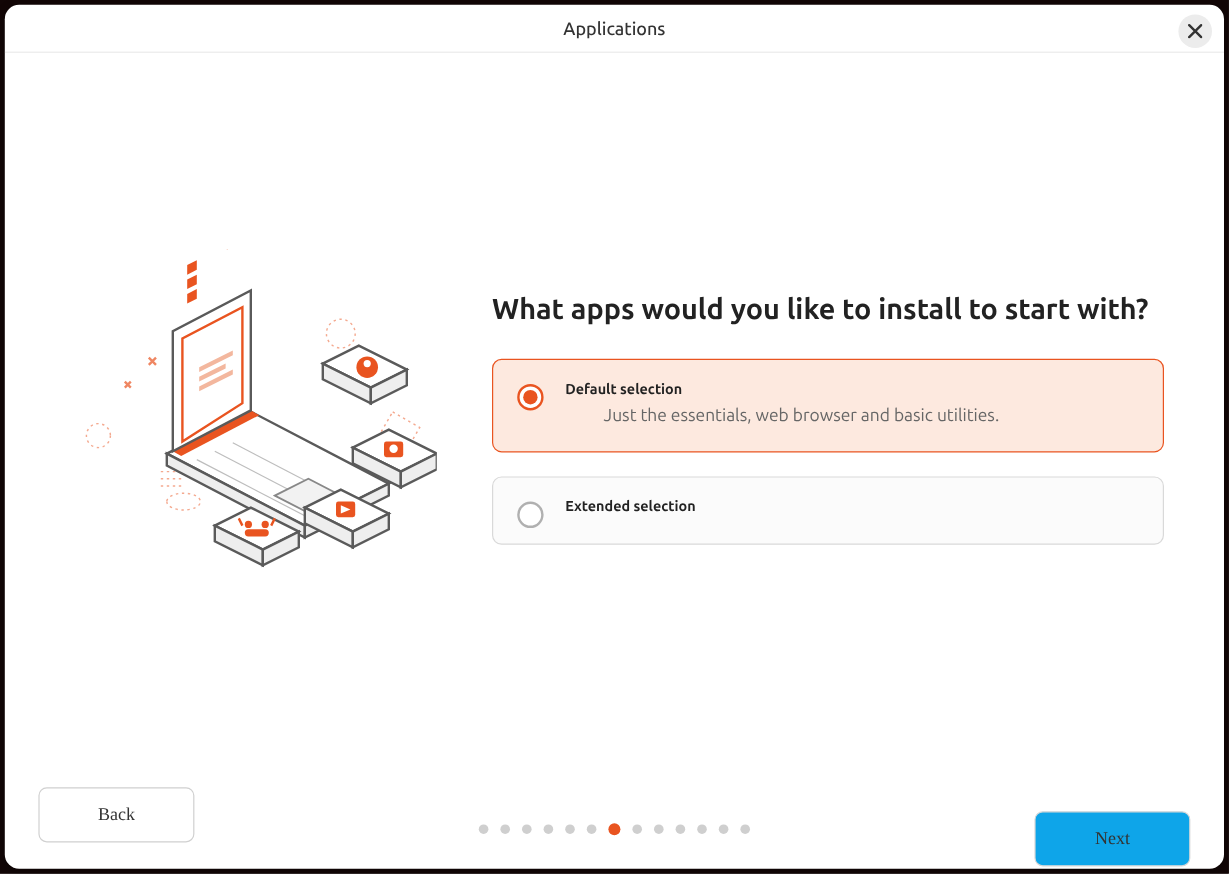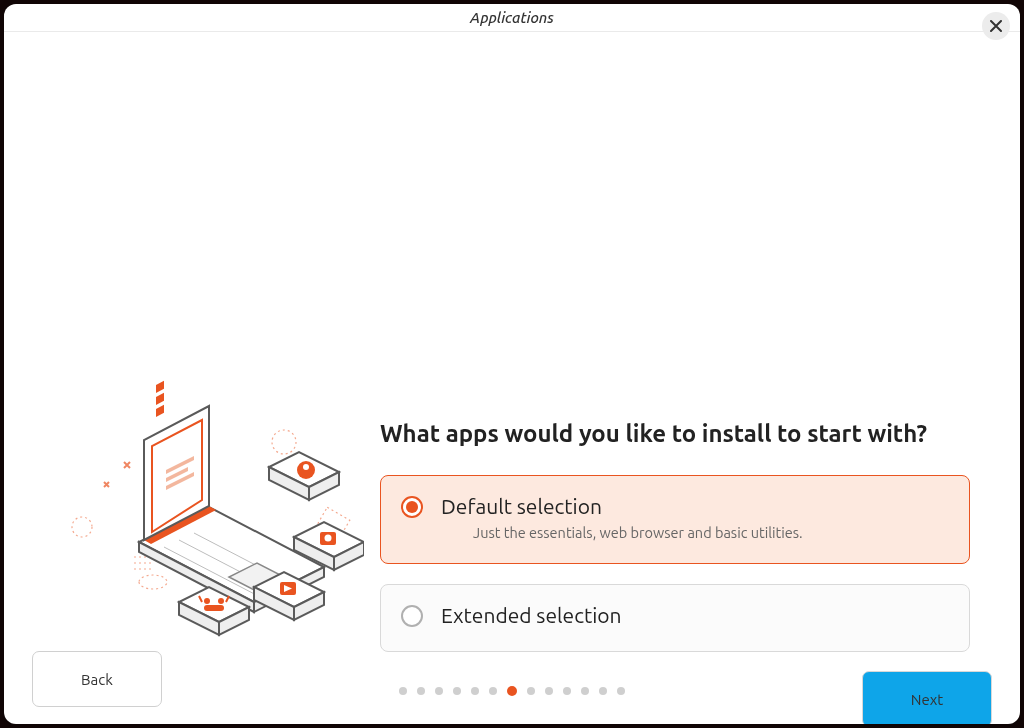"Applications" .titlebar { font-style: italic -> none; height: 28px -> 40px }
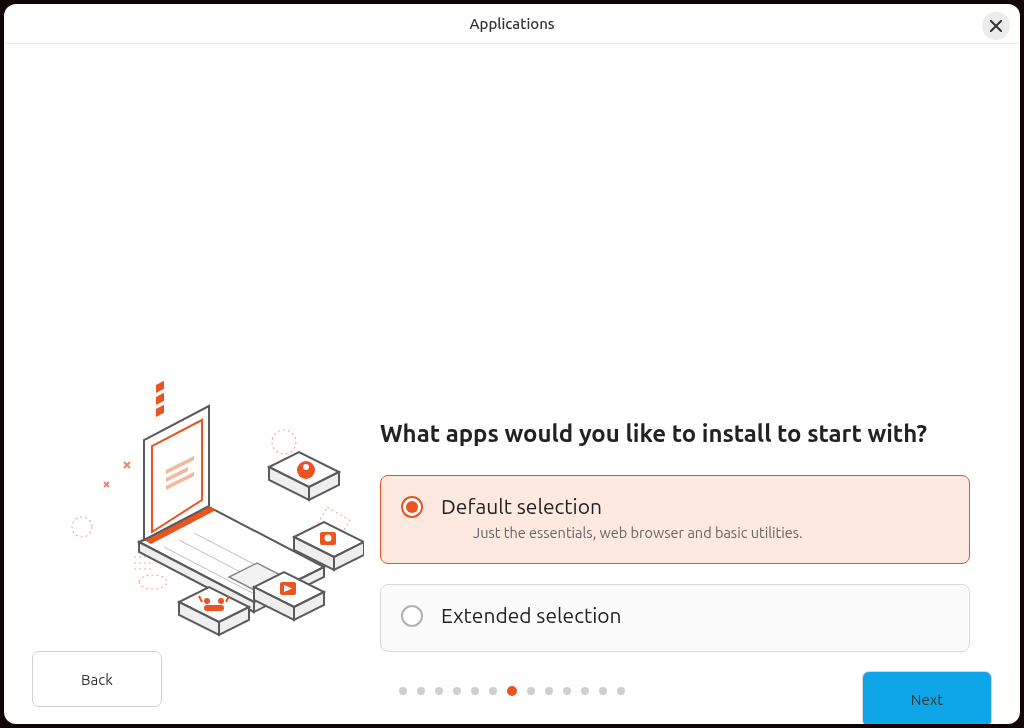"What apps would you like" .content { align-items: flex-end -> center; gap: 16px -> 46px }
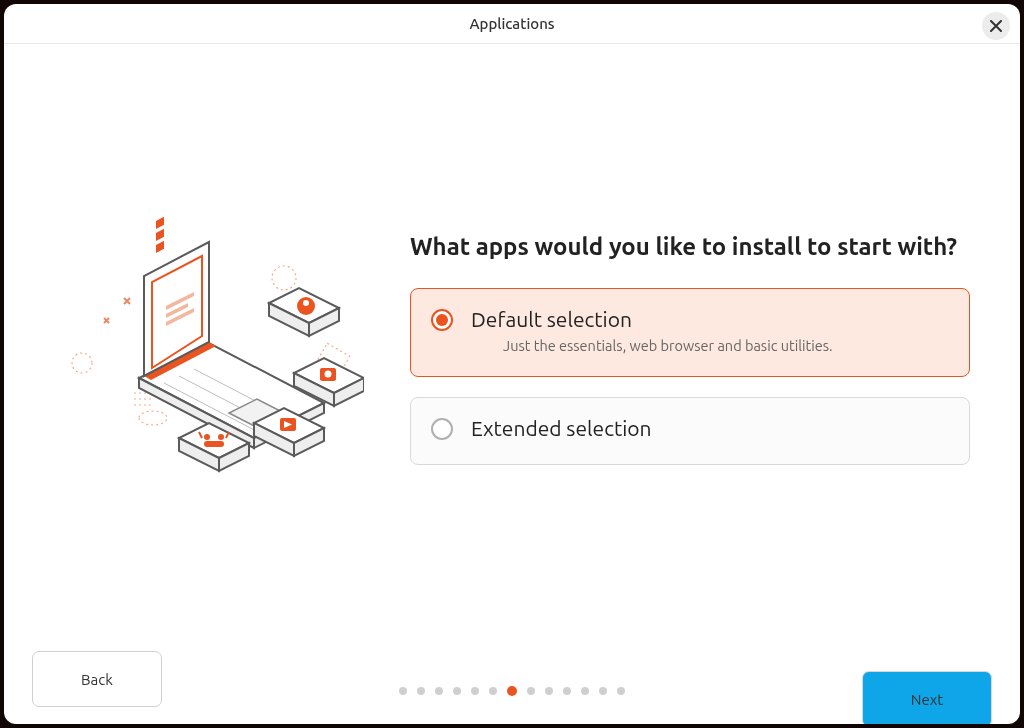"Default selection" .opt-title { font-size: 21px -> 12px; font-weight: 400 -> 700 }
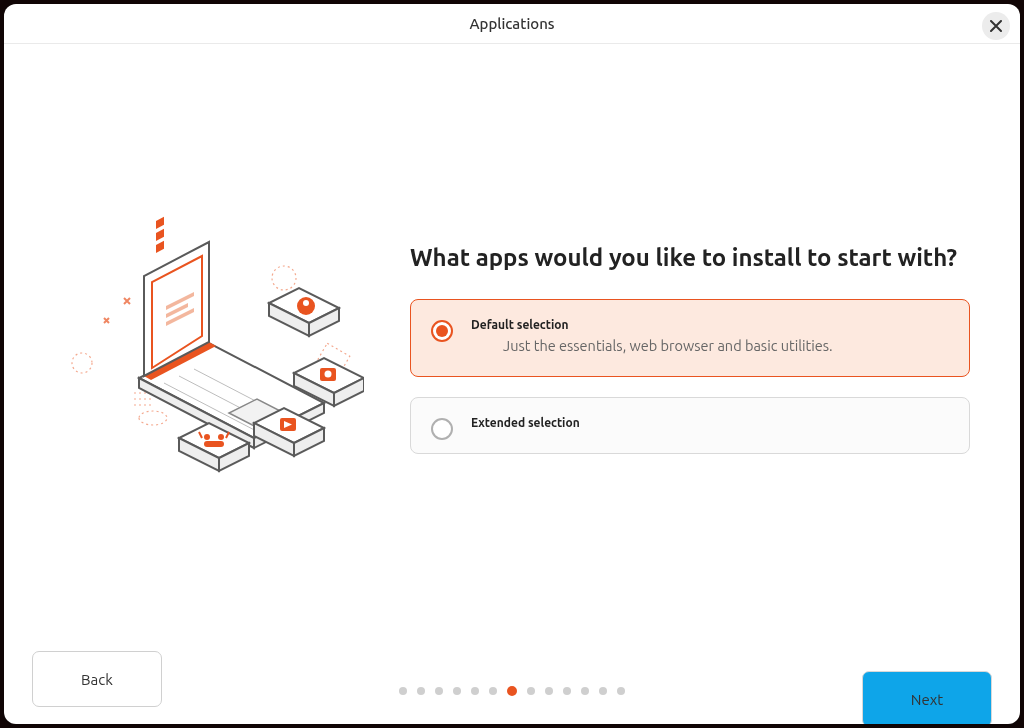"Back" .nav-btn { font-family: none -> Liberation Serif, serif; height: 56px -> 46px }
